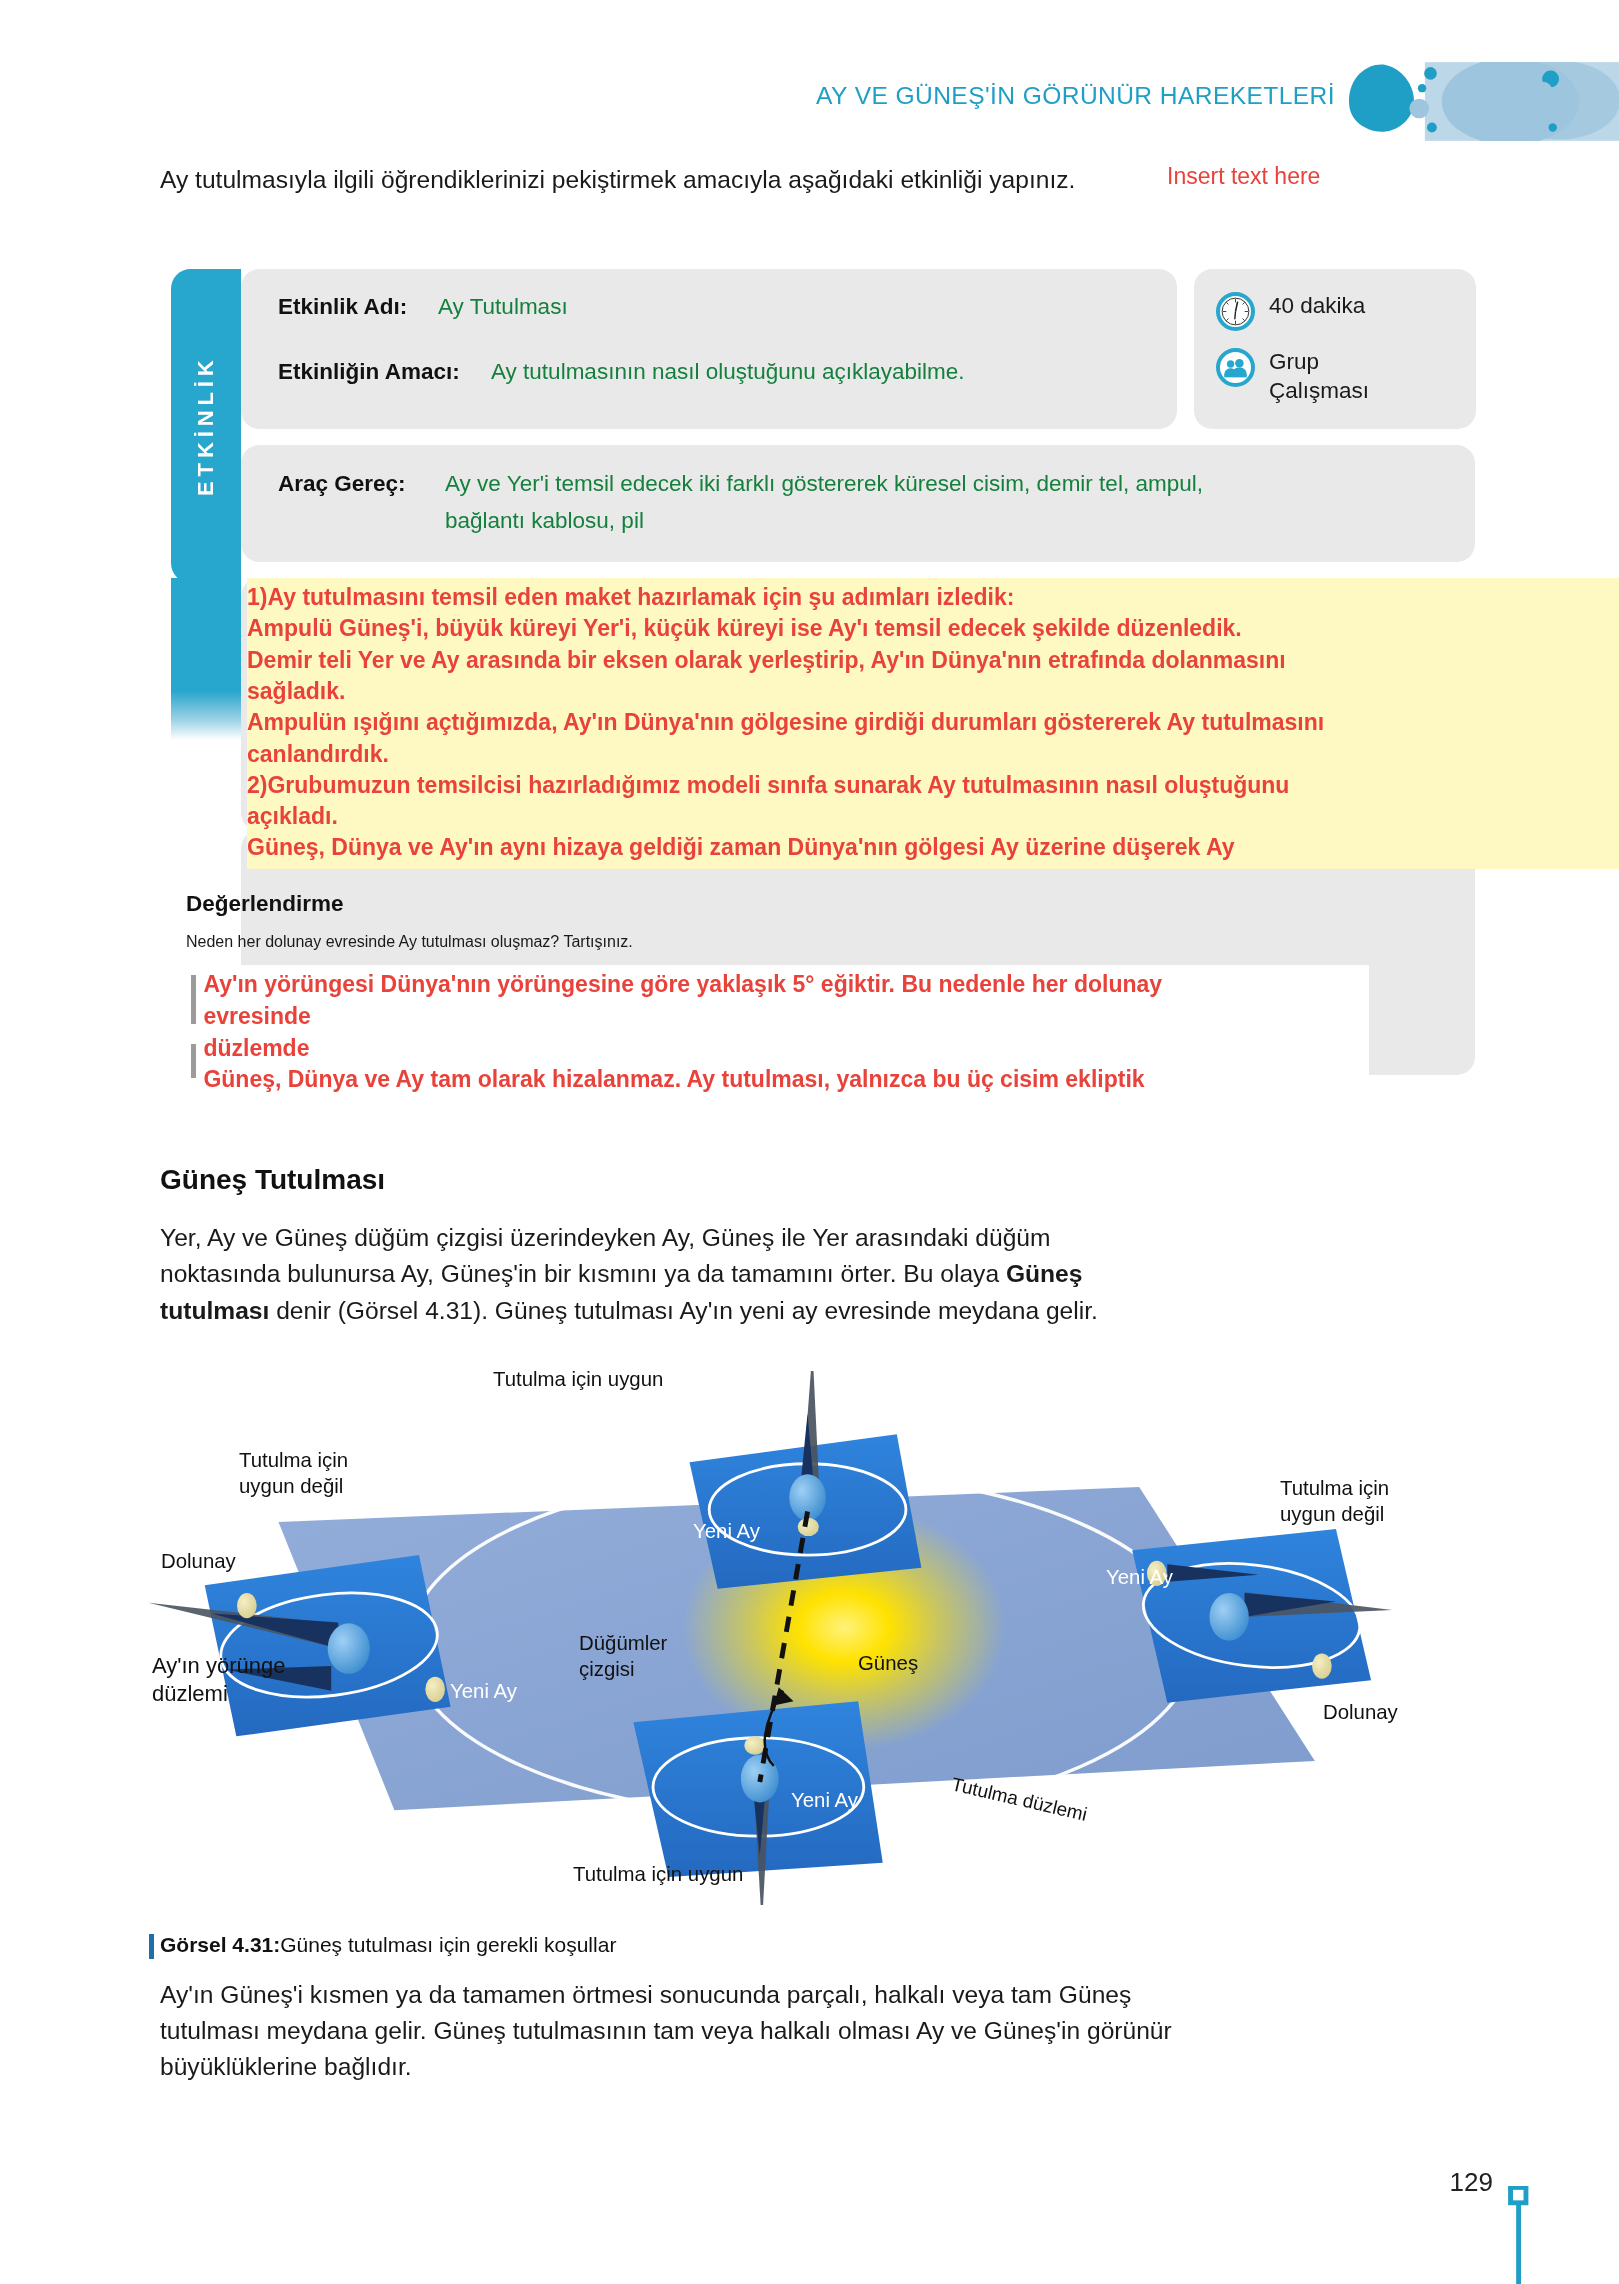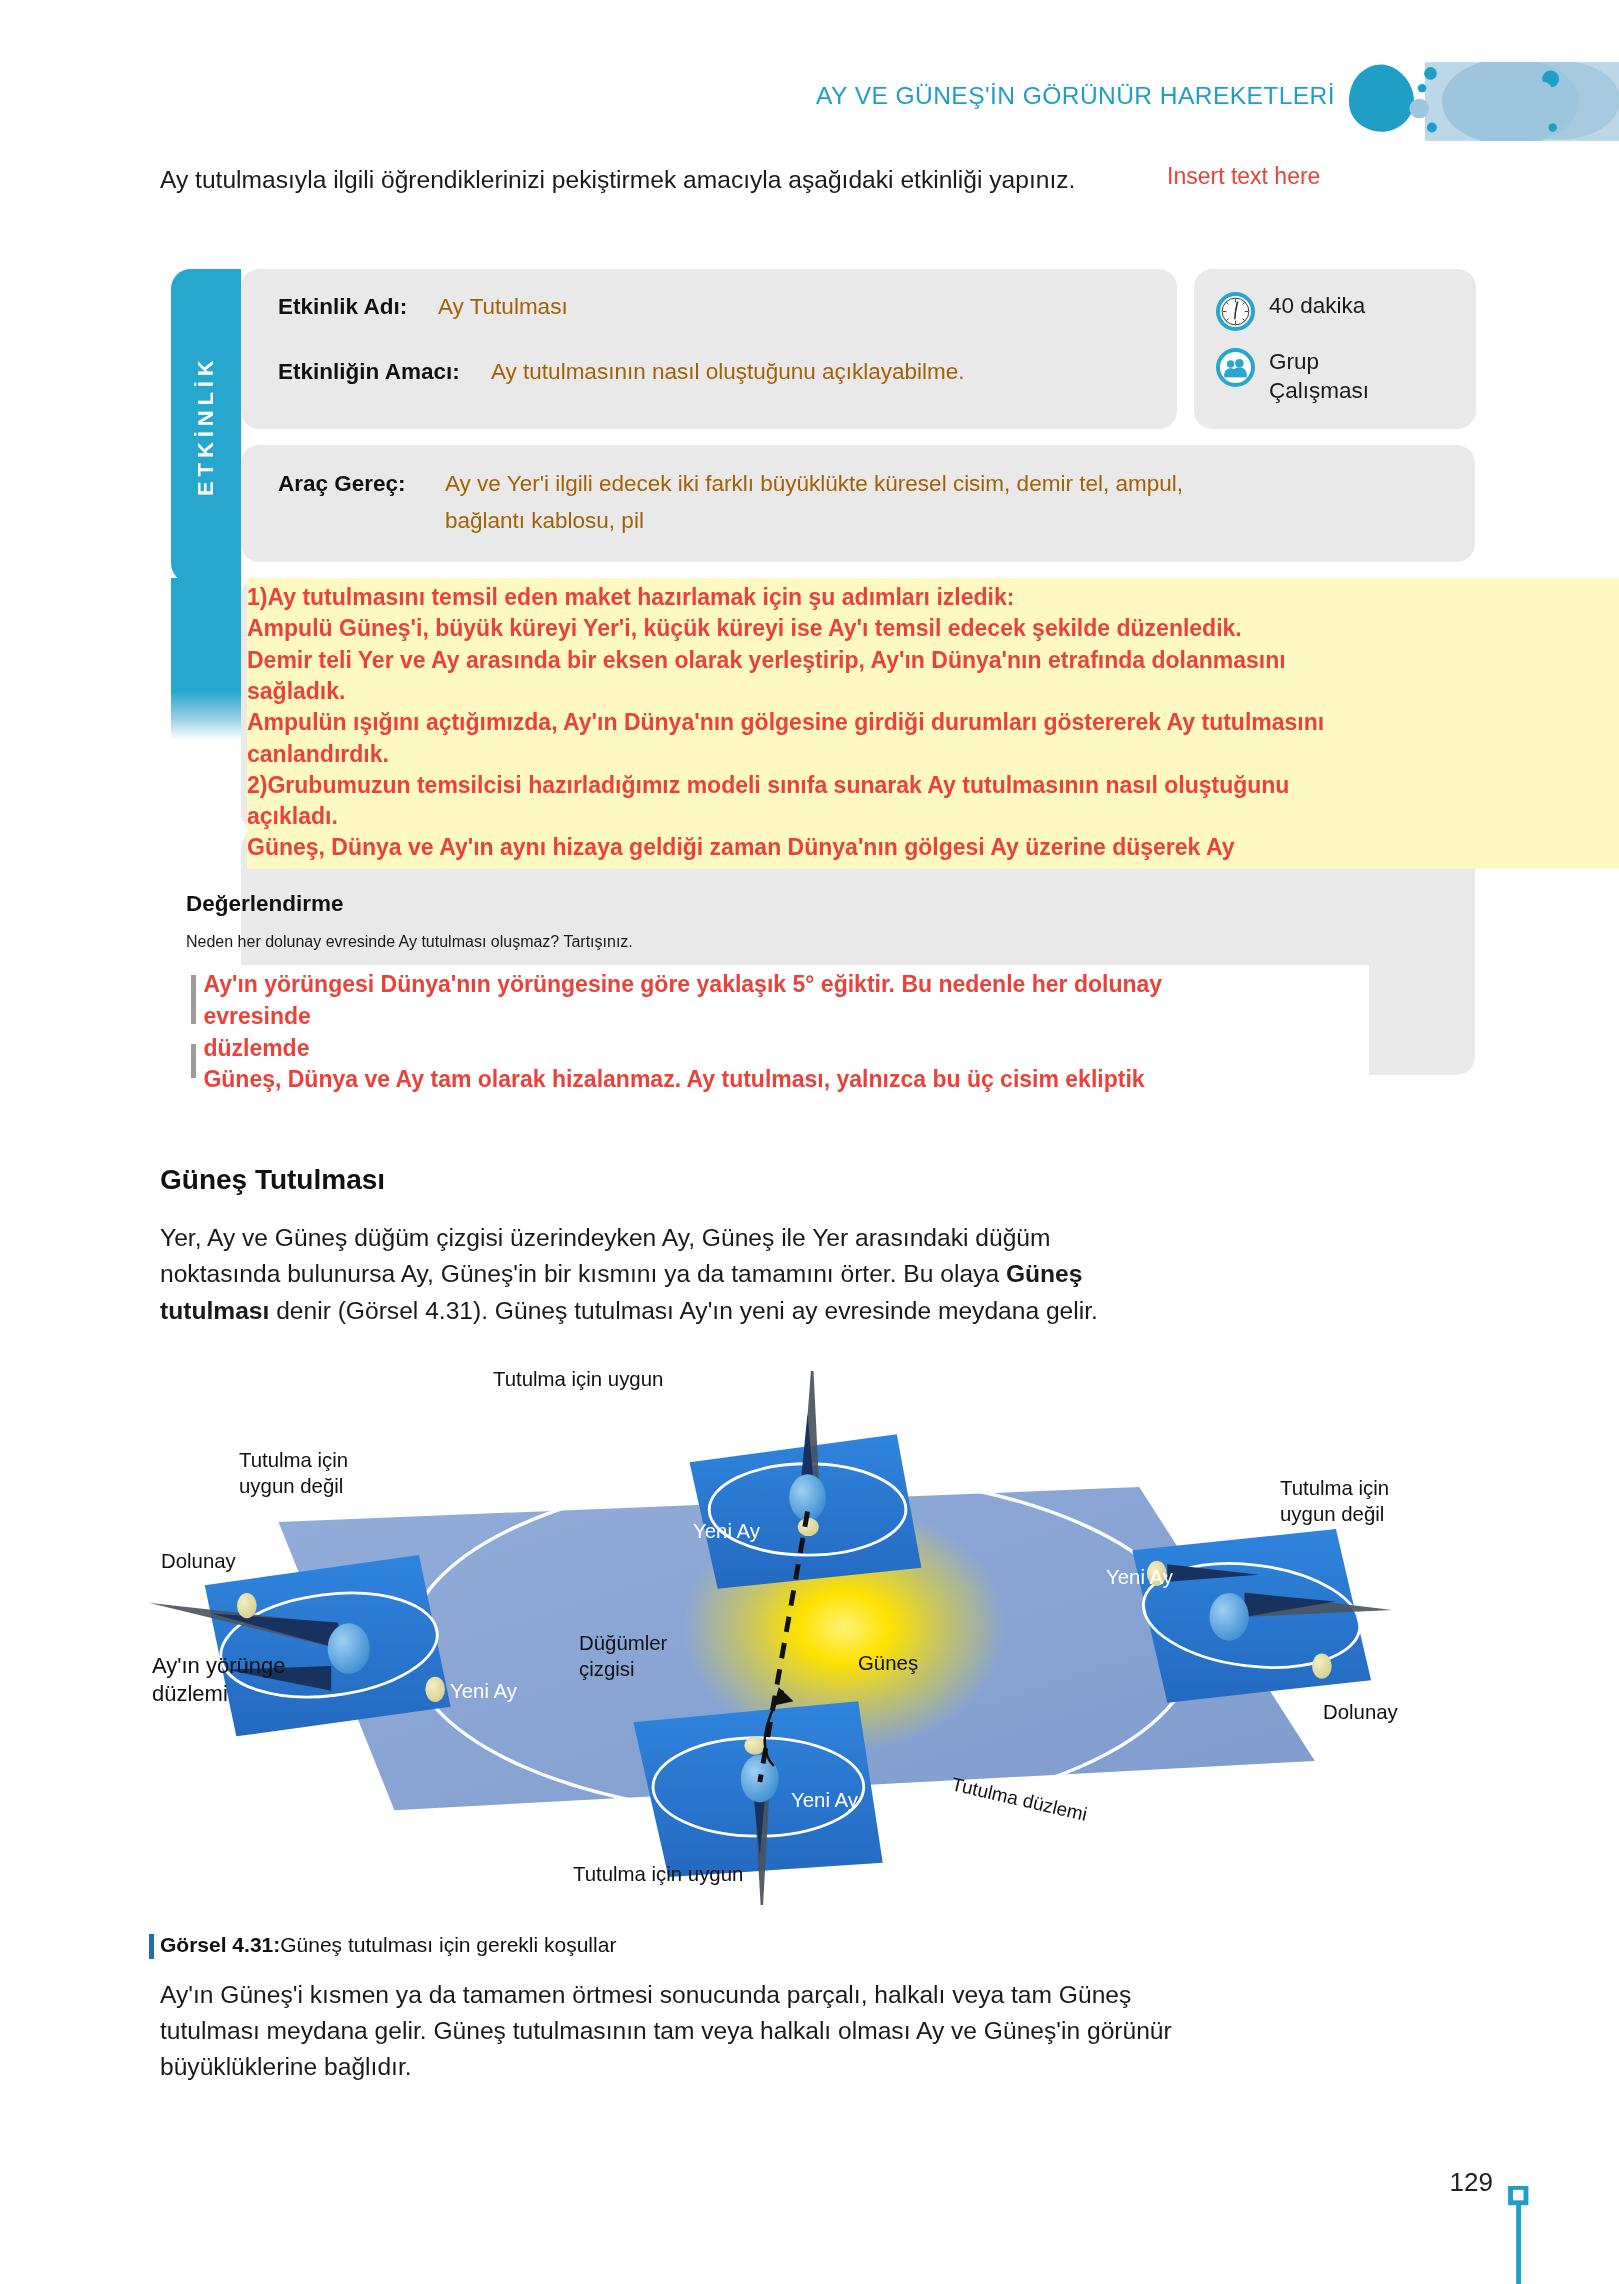"Ay Tutulması" .kv-value { color: #a16207 -> #15803d }
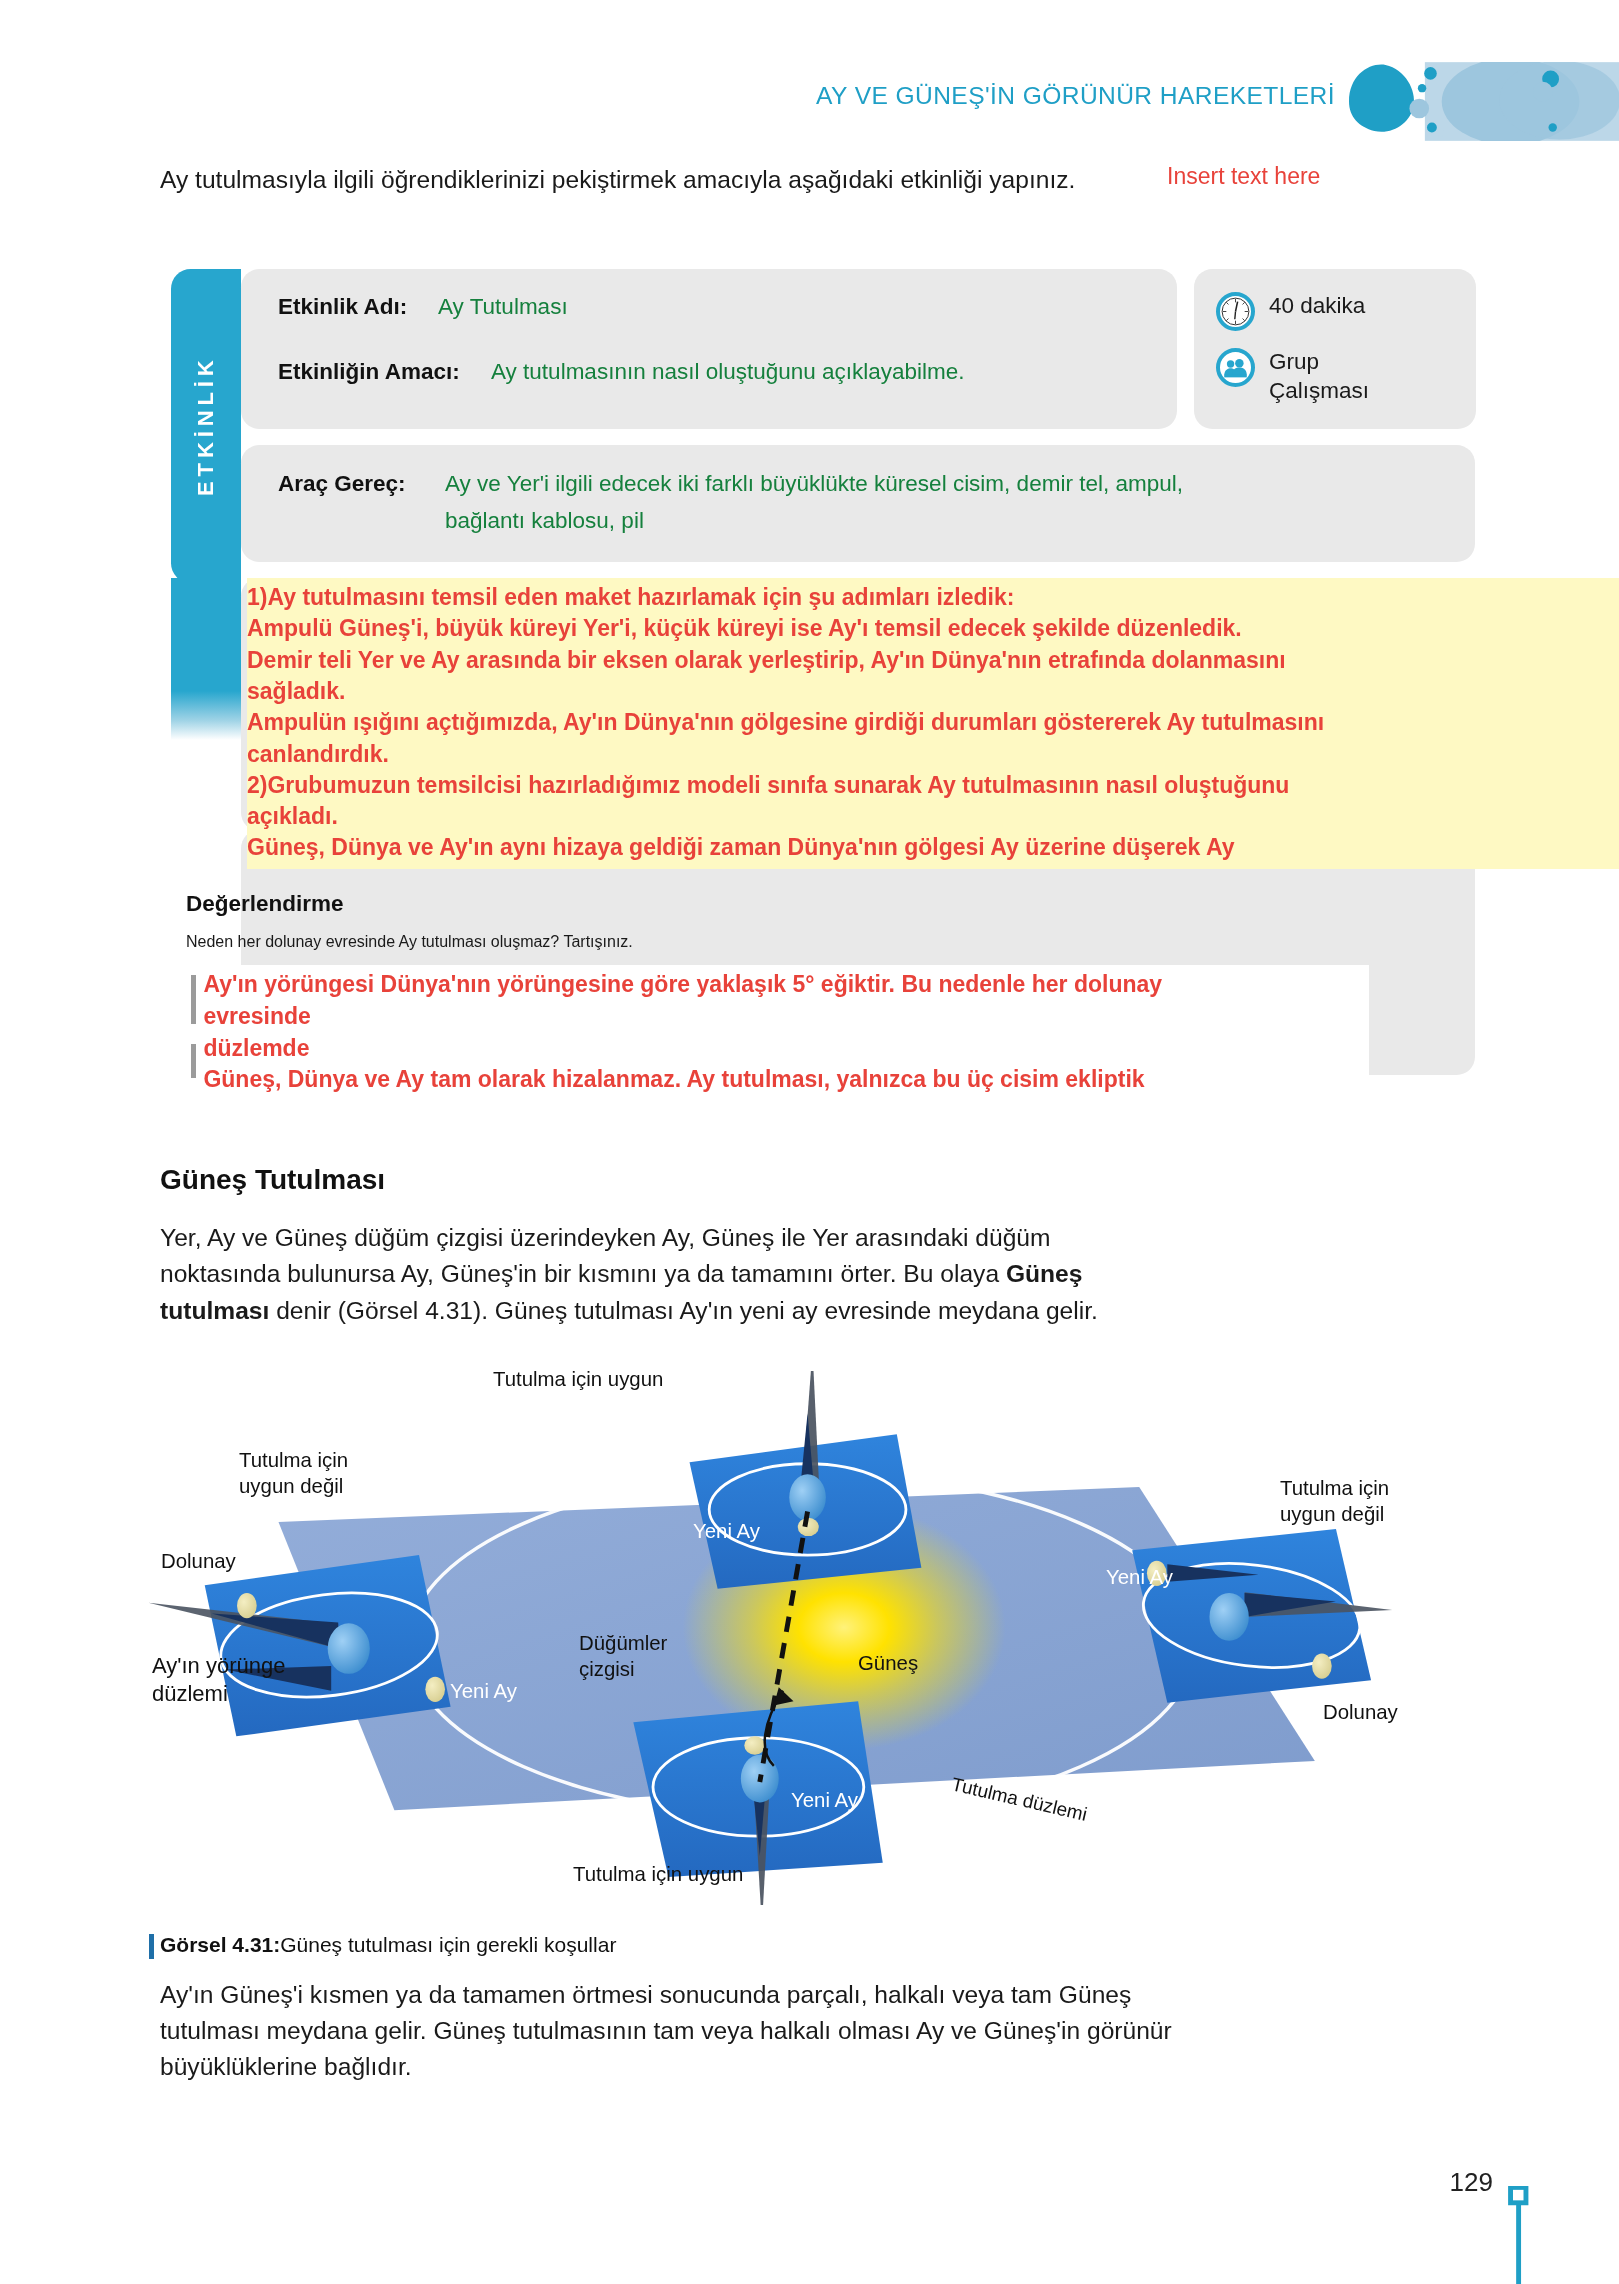"Ay ve Yer'i ilgili edecek" div.kv-value { text: ilgili edecek iki farklı büyüklükte -> temsil edecek iki farklı göstererek }
